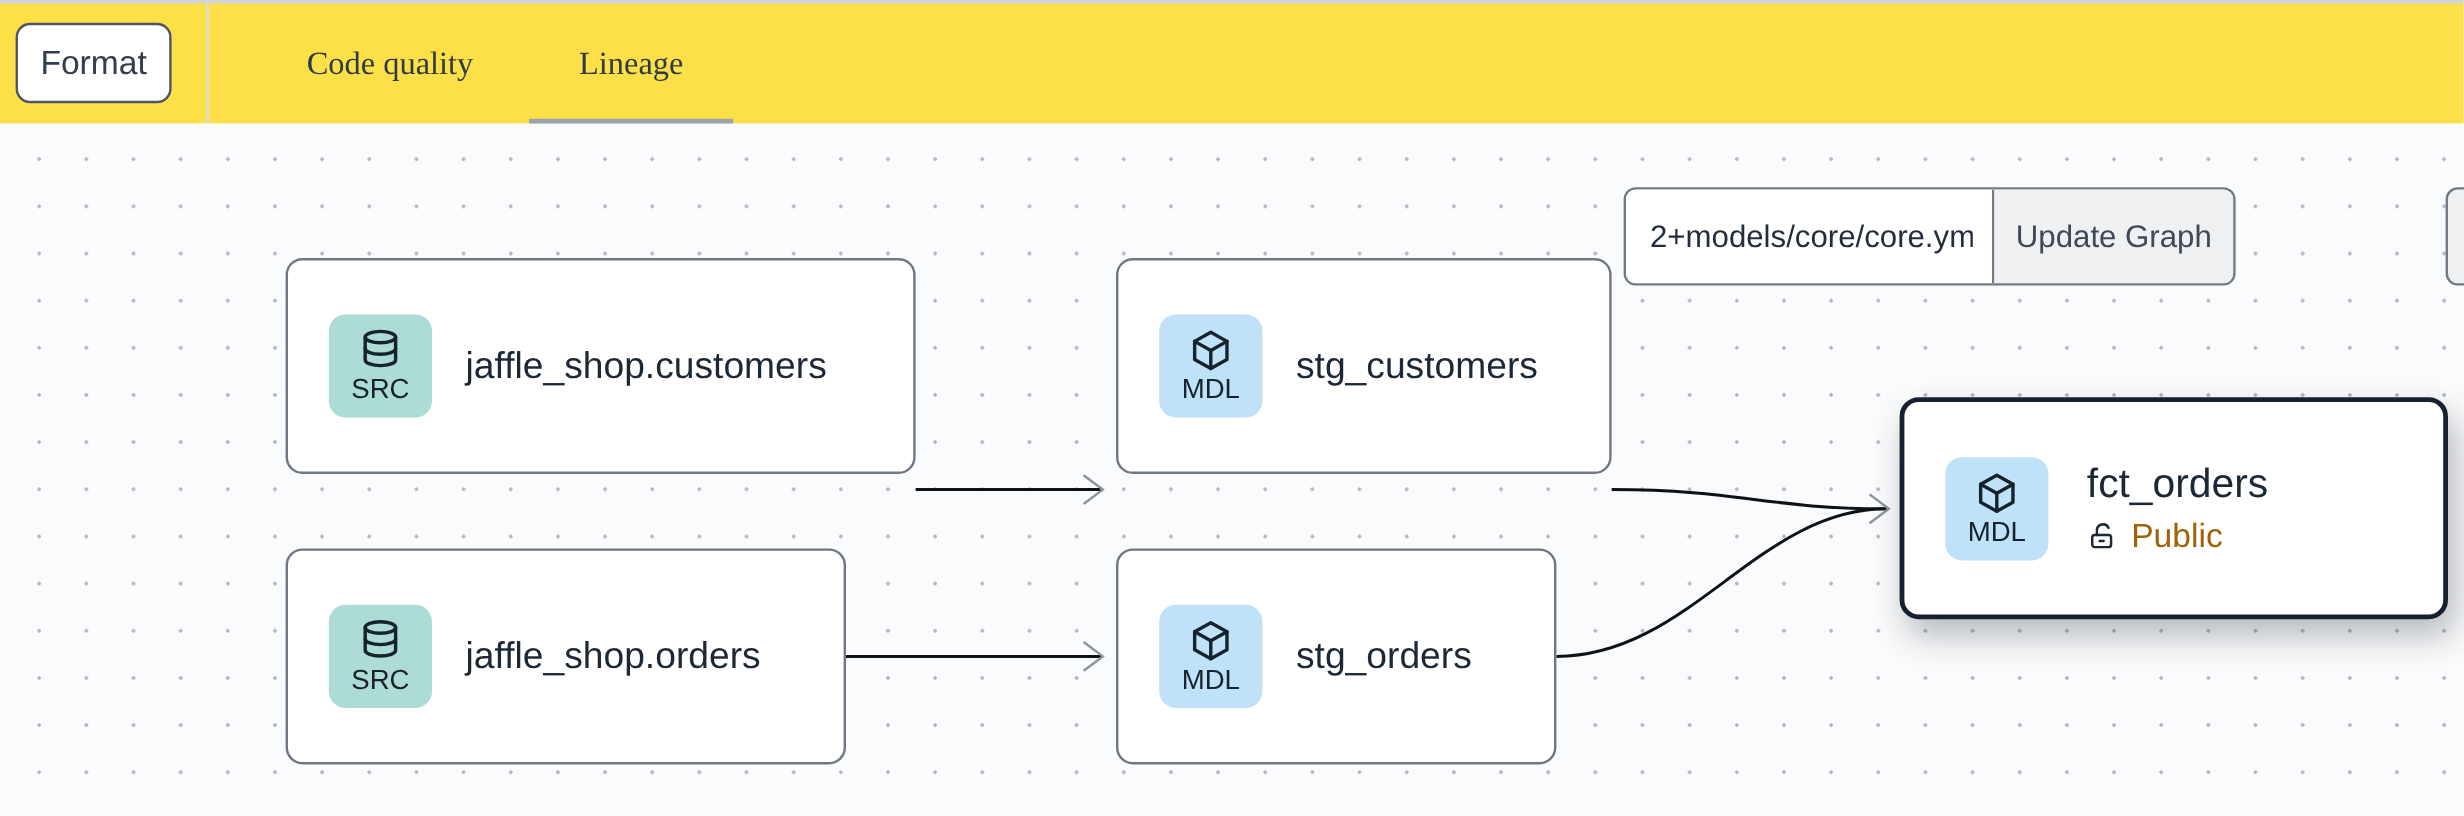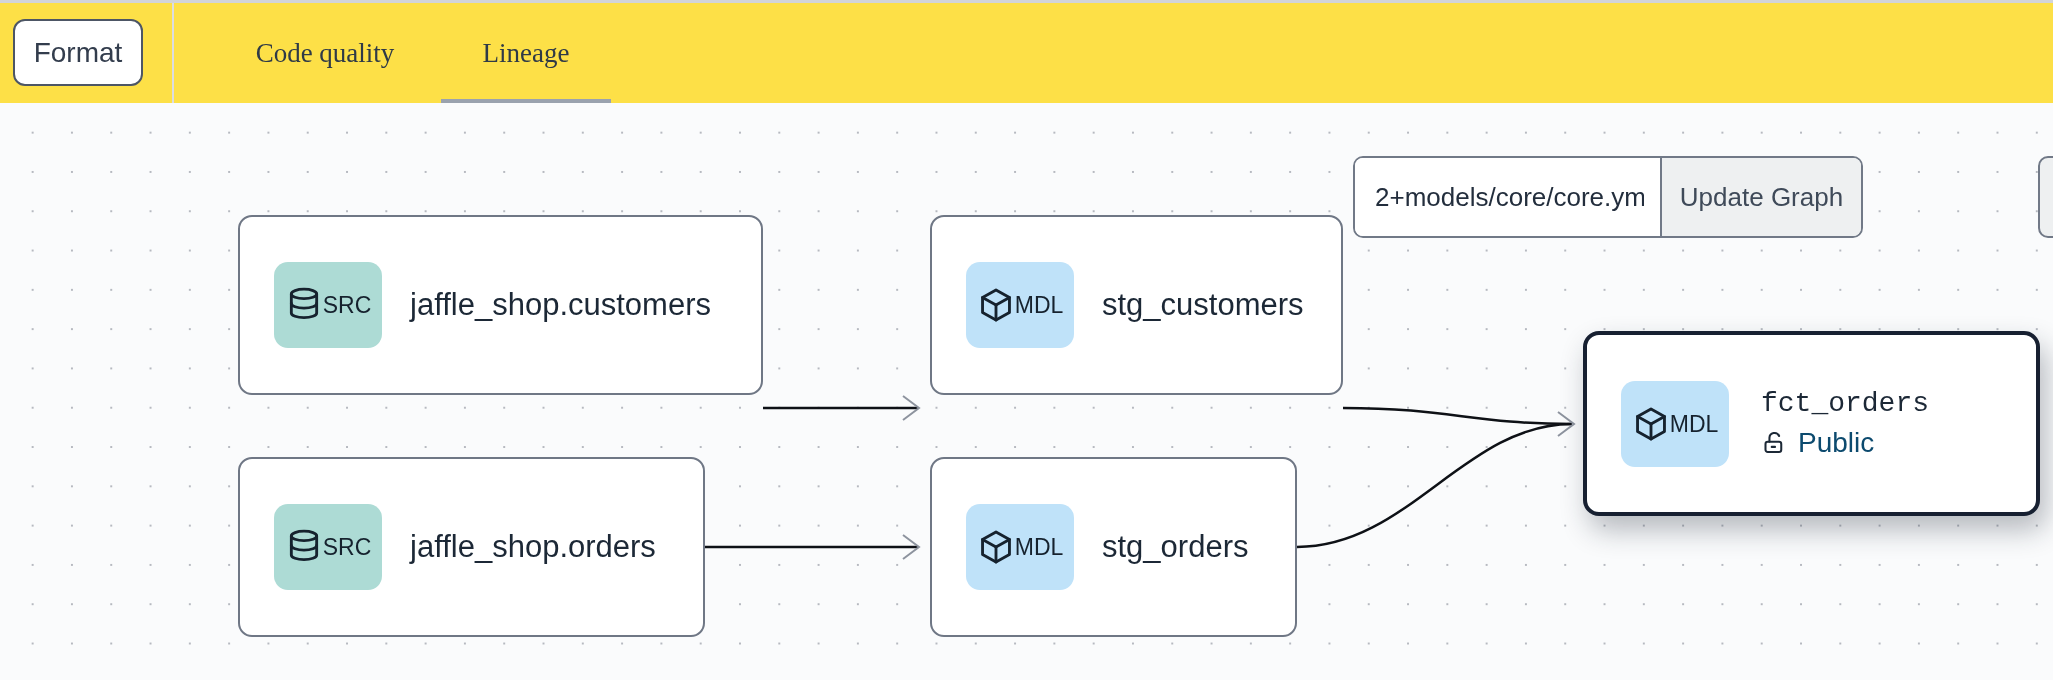"SRC" .node-icon { flex-direction: row -> column; width: 108px -> 86px }
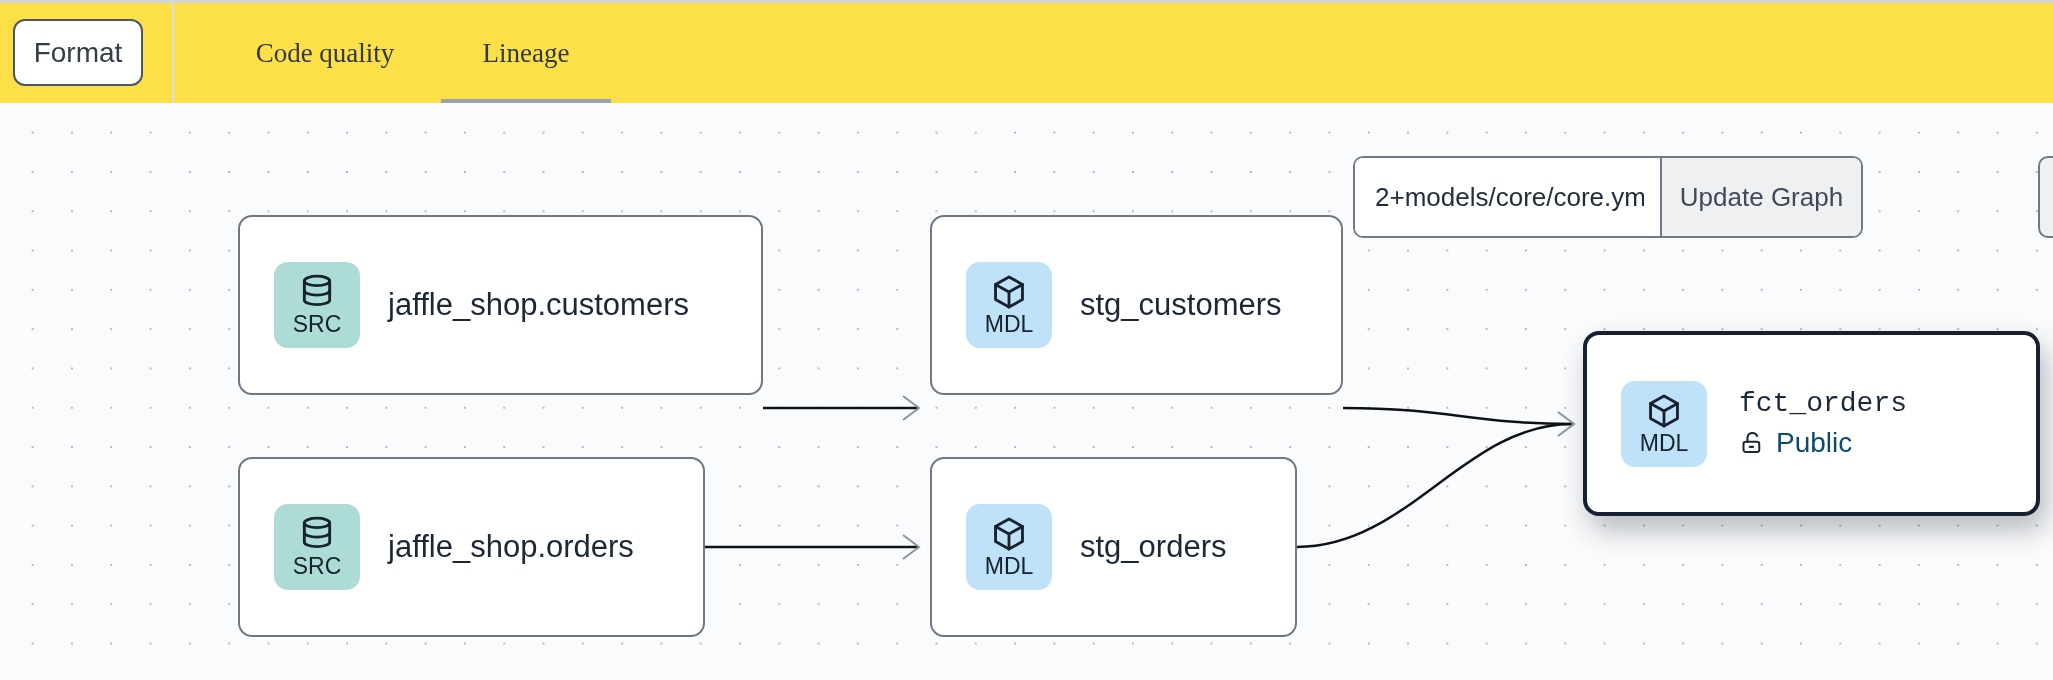"fct_orders" .node-title { font-family: Liberation Mono, monospace -> none; font-size: 28px -> 34px }
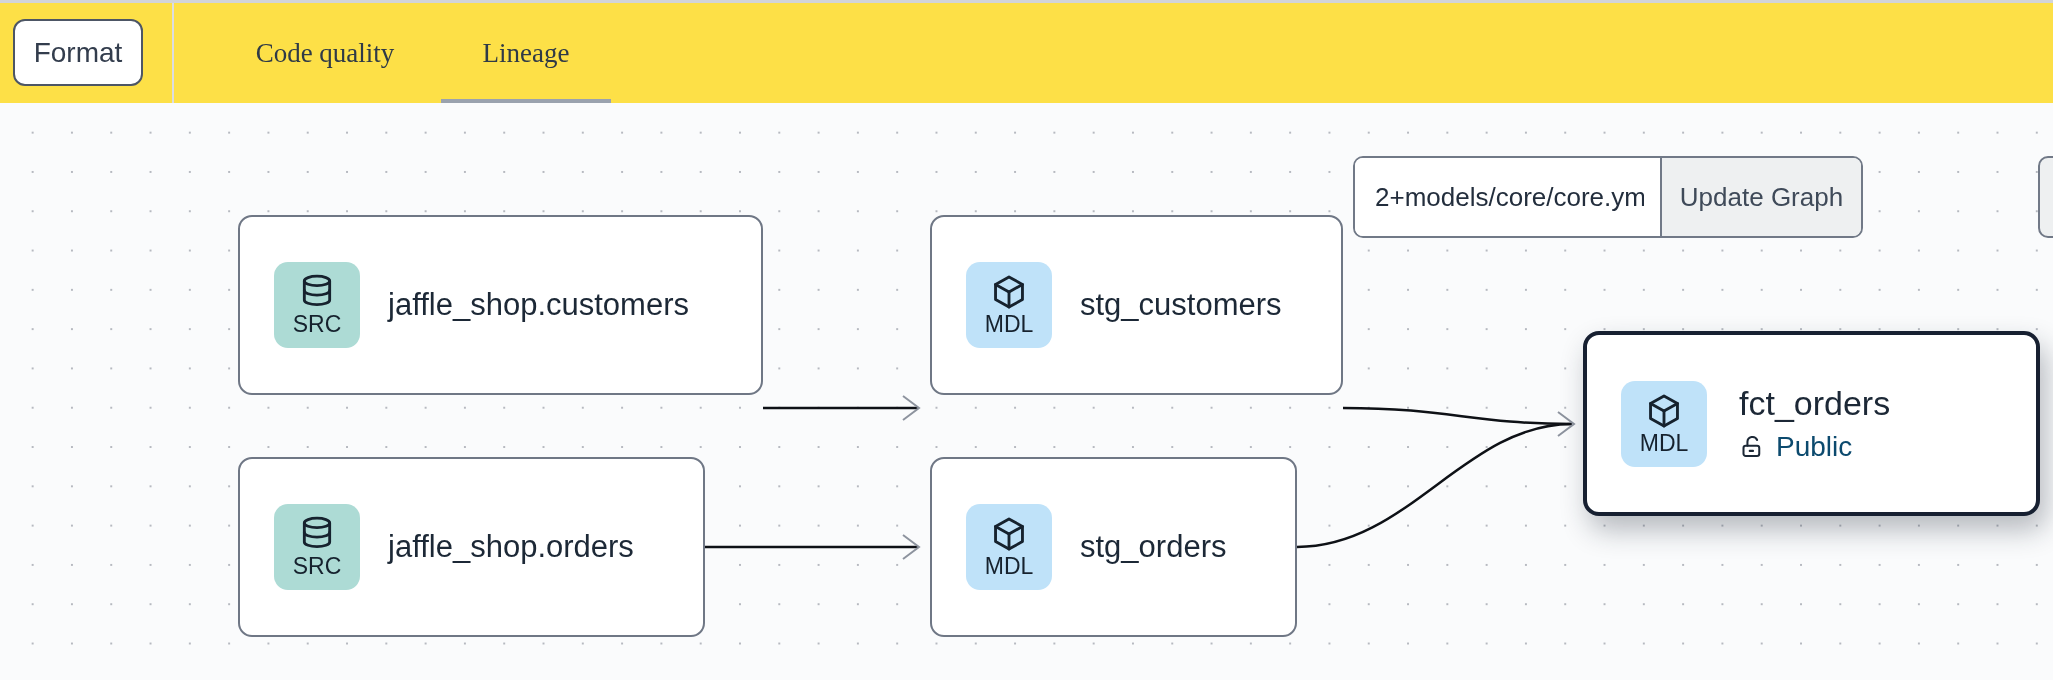"Public" .access-row { color: #0c4a6e -> #a16207 }
